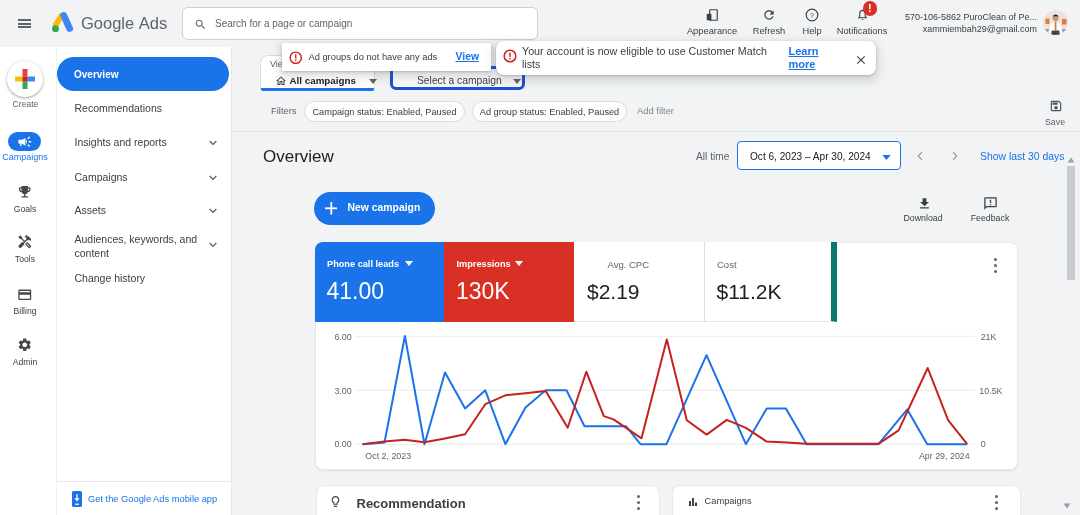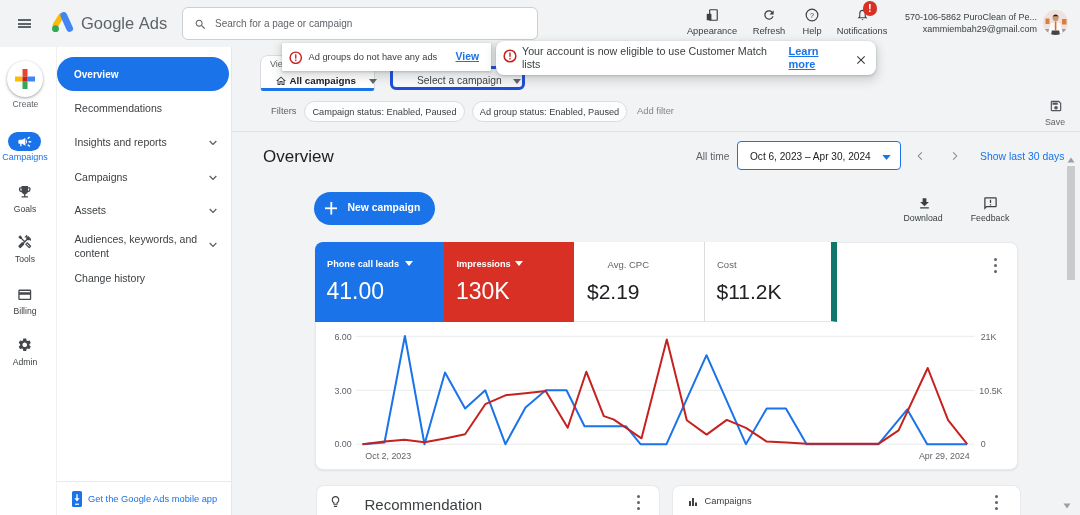"Recommendation" div.a { font-size: 15px -> 13px; font-weight: none -> bold; left: 48px -> 40px }
